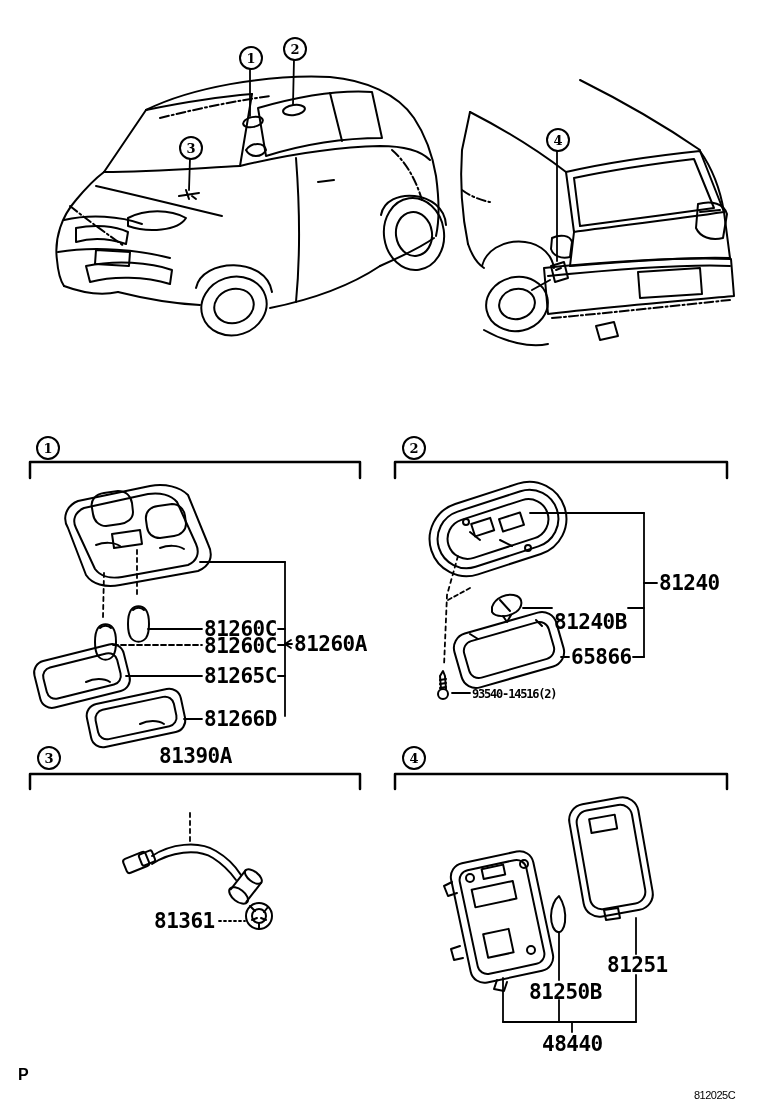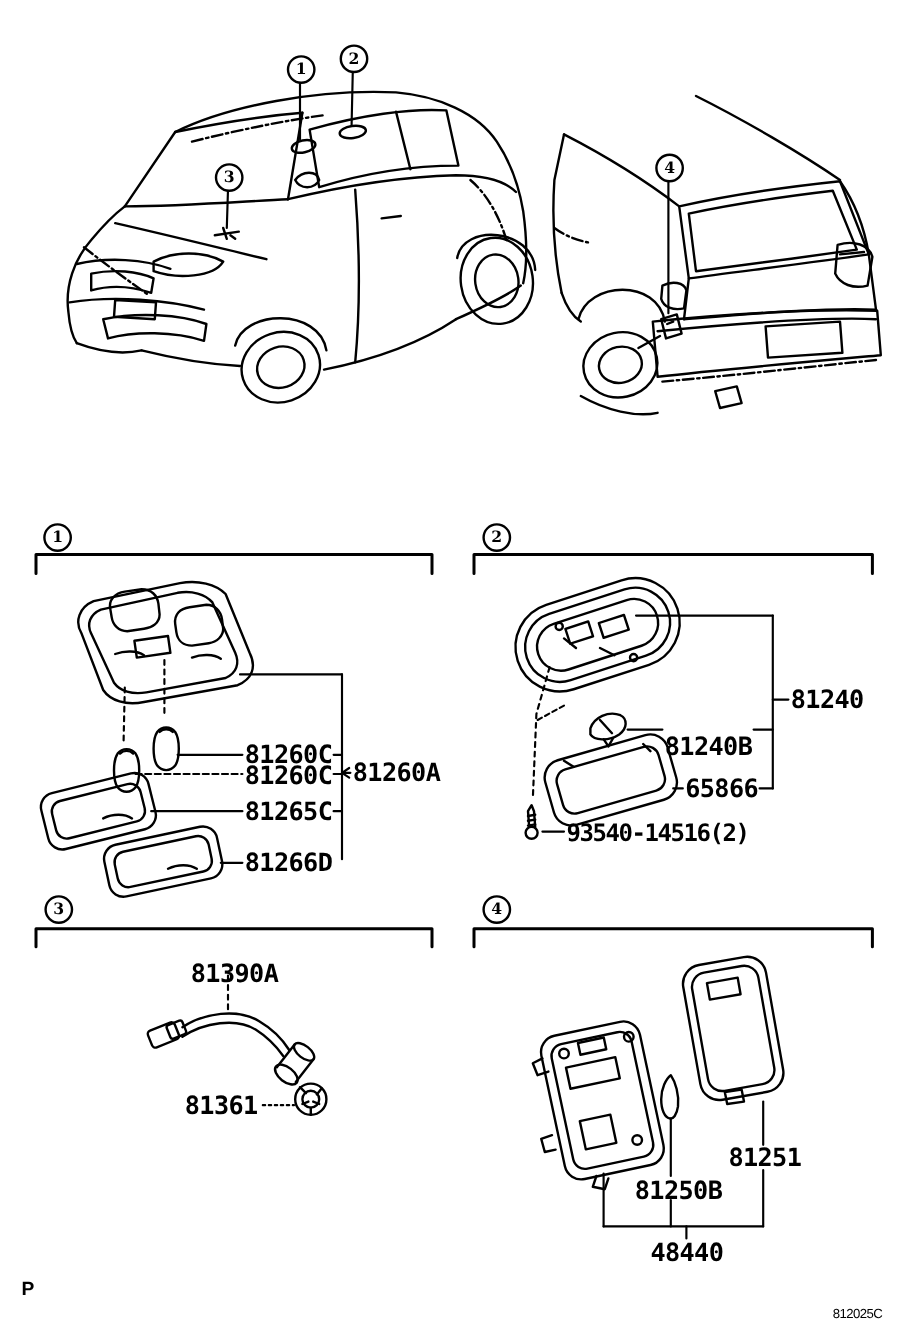"93540-14516(2)" .part-label.sm { font-size: 20px -> 12px }
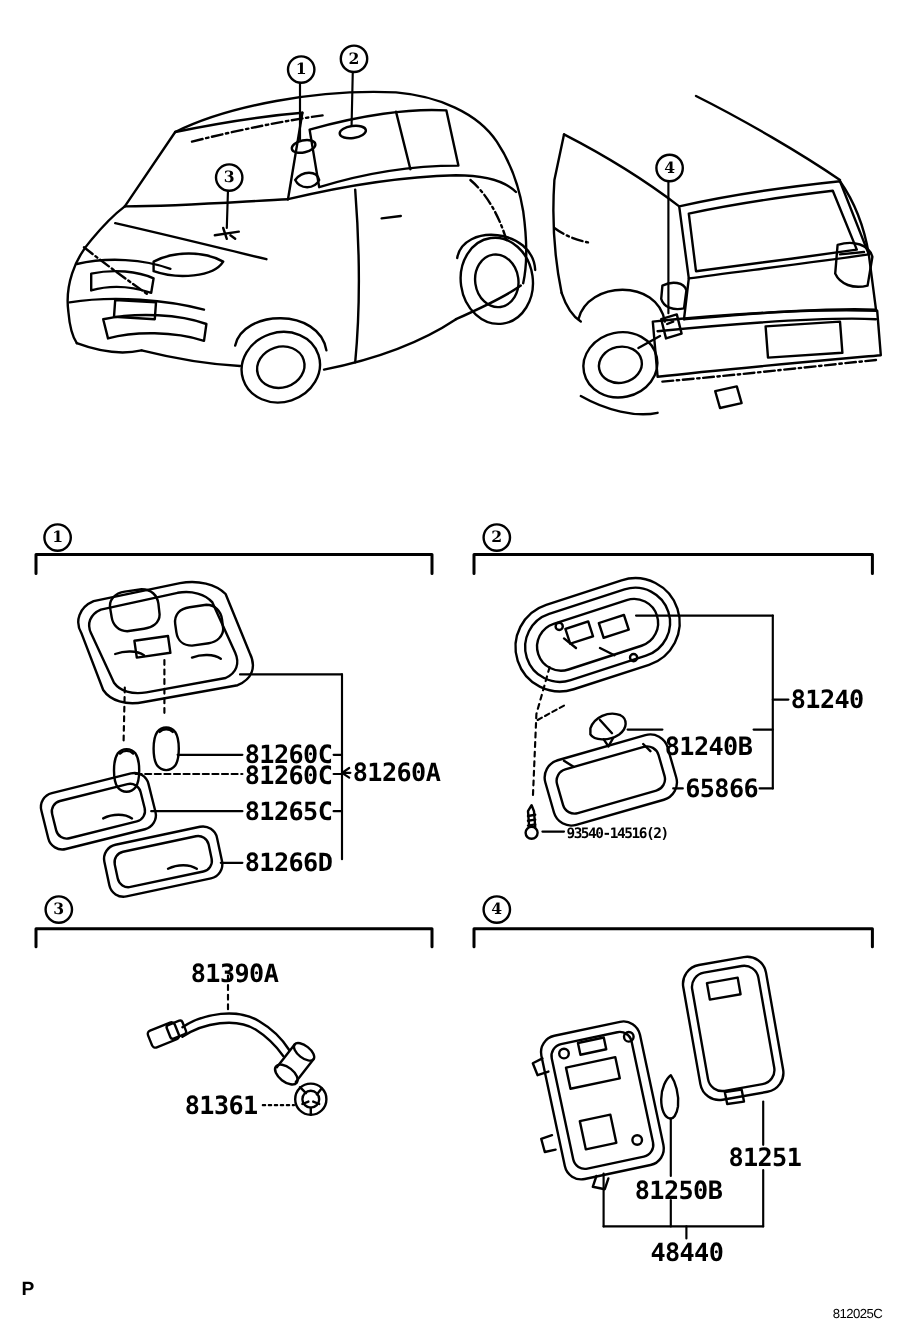"81390A" div.part-label { top: 801px -> 746px }
